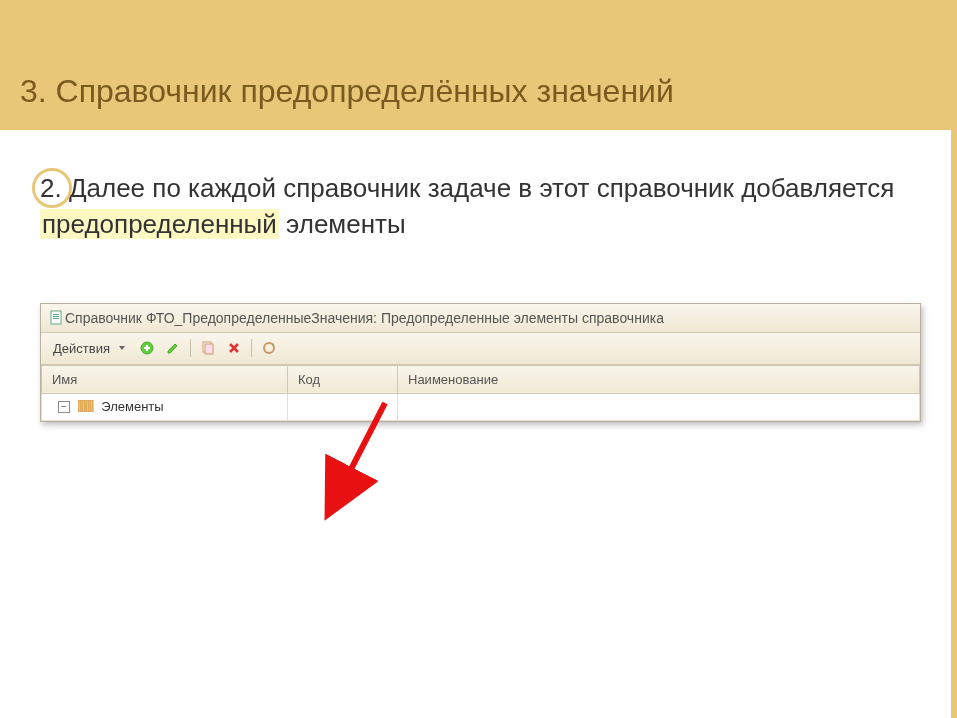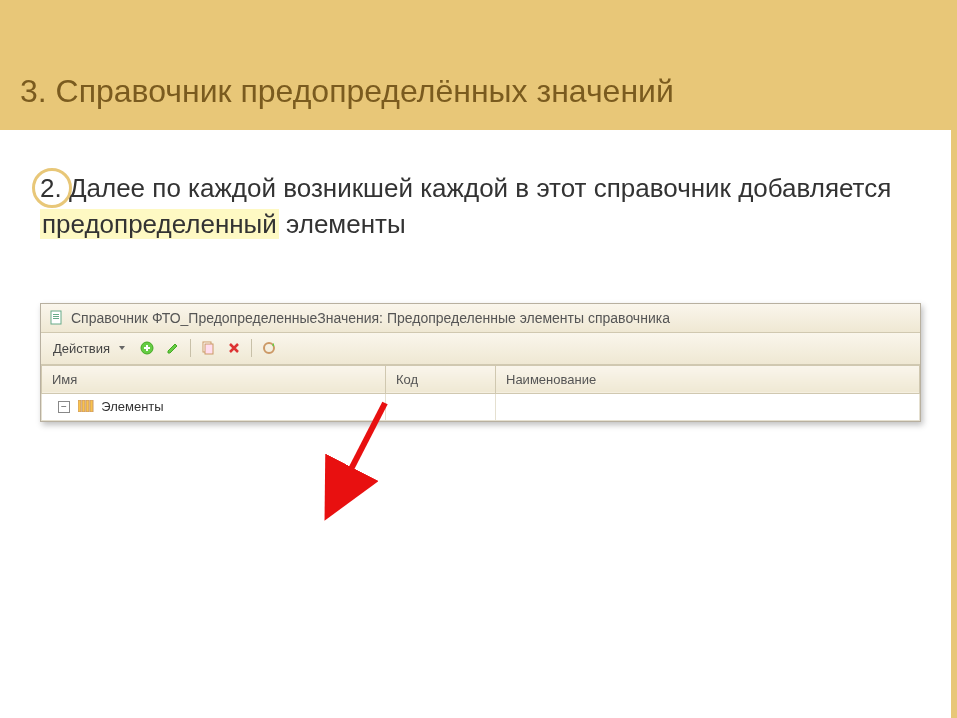"Далее по каждой возникшей каждой" span { text: возникшей каждой -> справочник задаче }
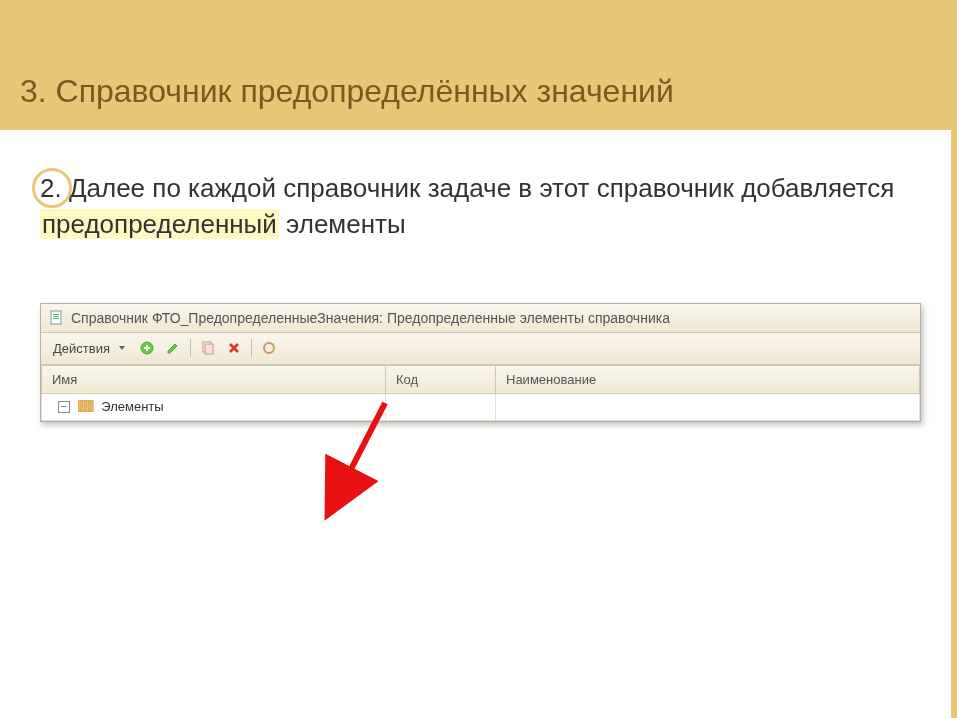"Справочник ФТО_ПредопределенныеЗначения:" .titlebar { gap: 6px -> none }
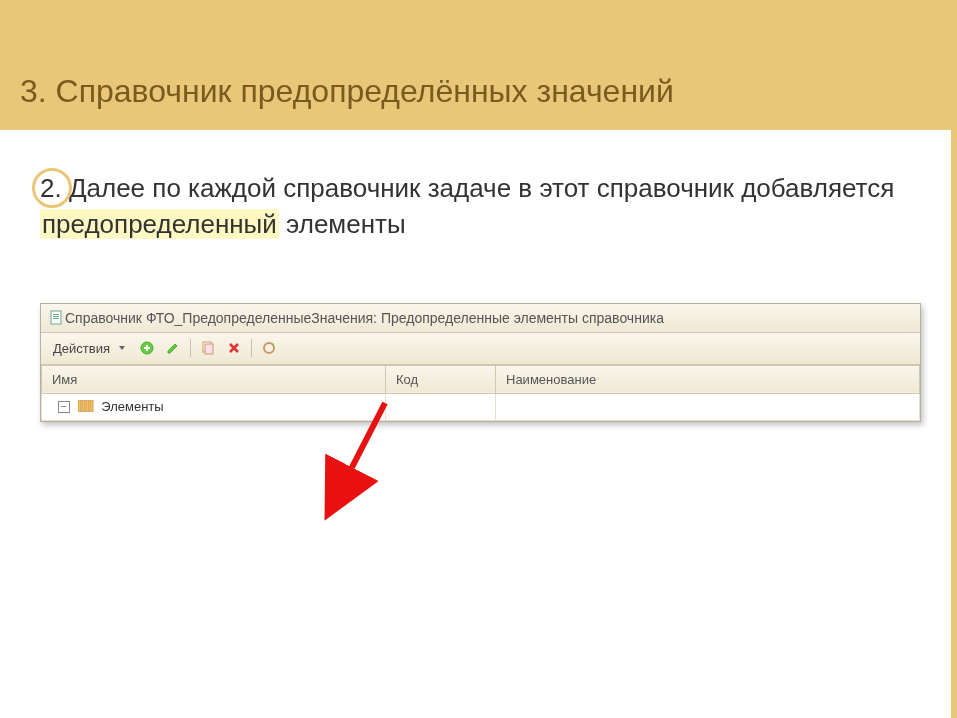"Имя" .col-name { width: 344px -> 246px }
